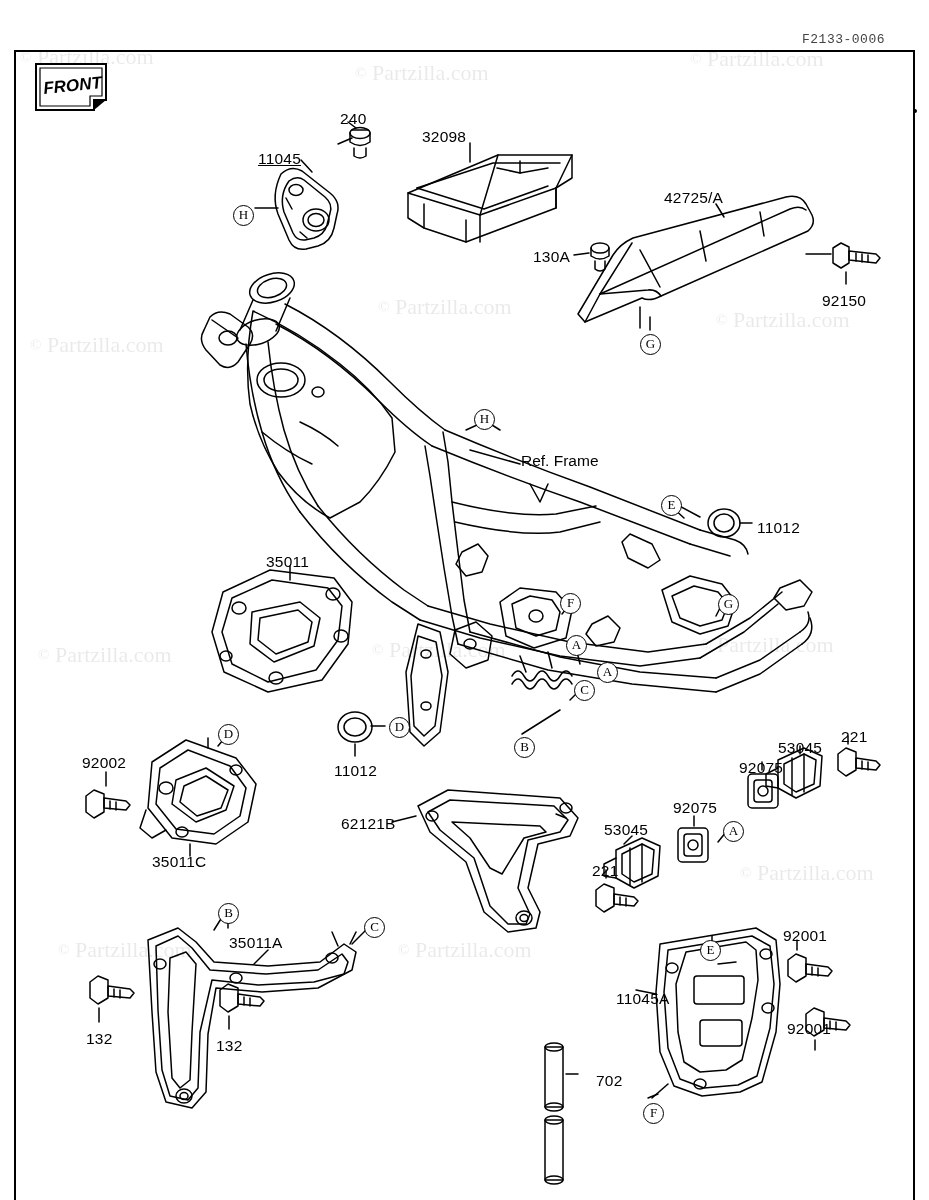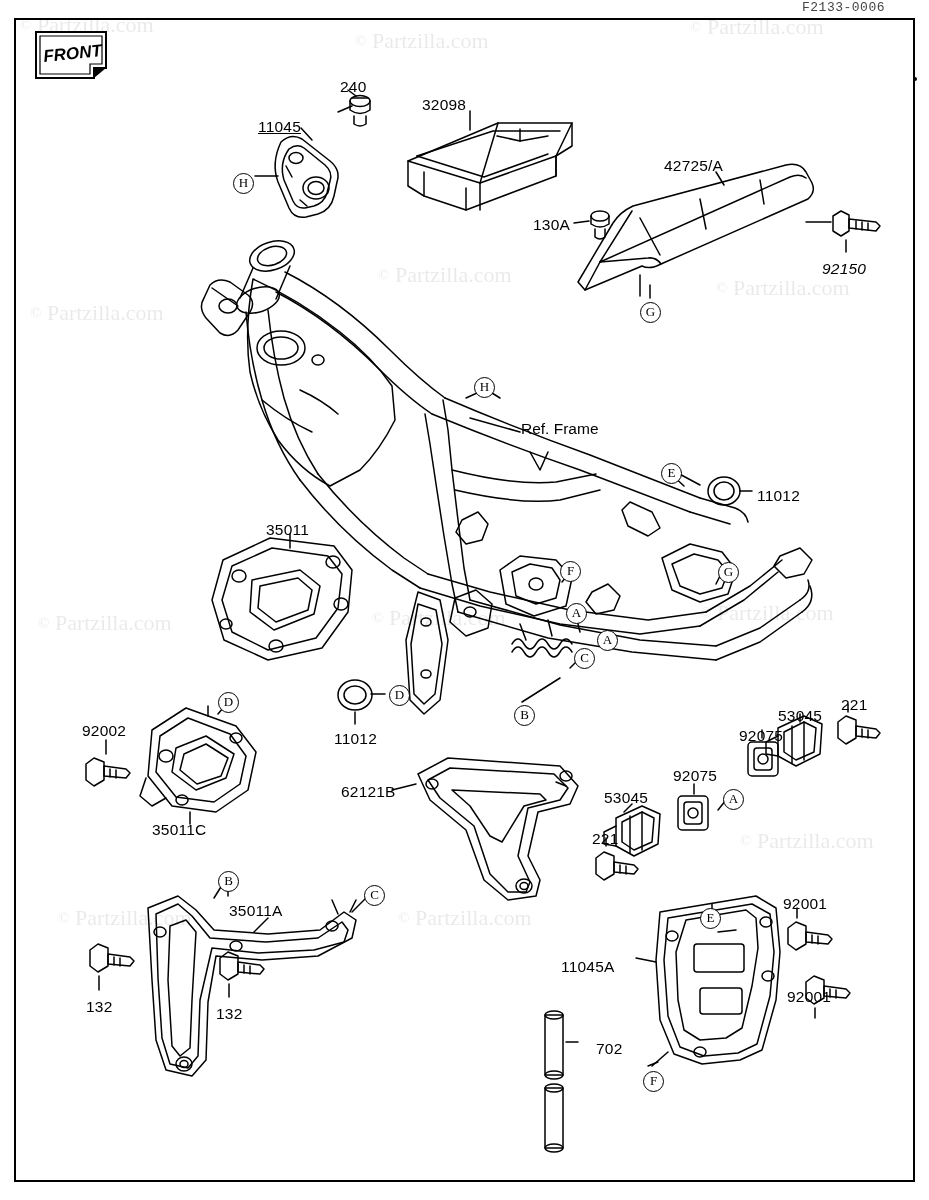"F2133-0006" #sheet { margin-top: none -> 32px }
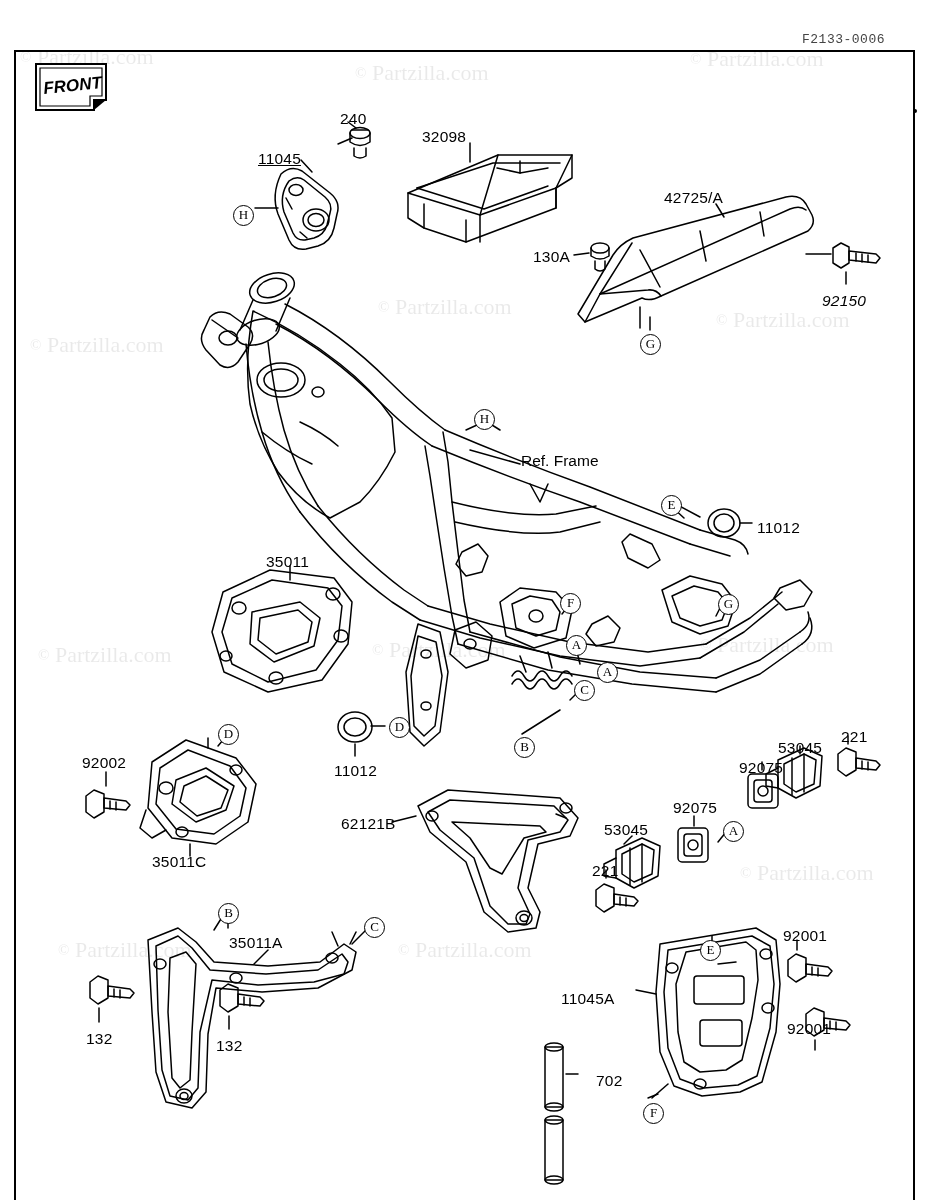"92150" div.lbl { font-style: italic -> none }
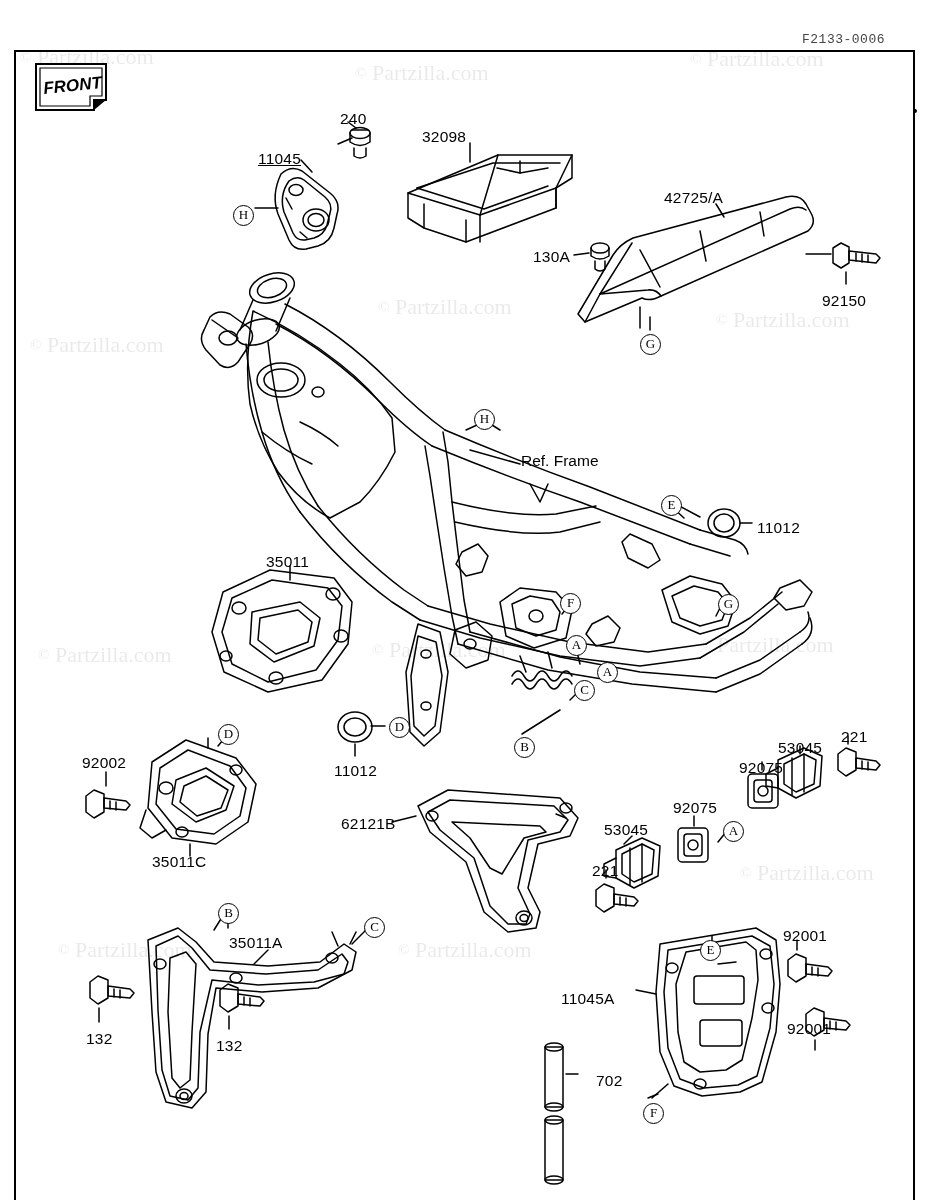"11045A" div.lbl { left: 561px -> 616px }
